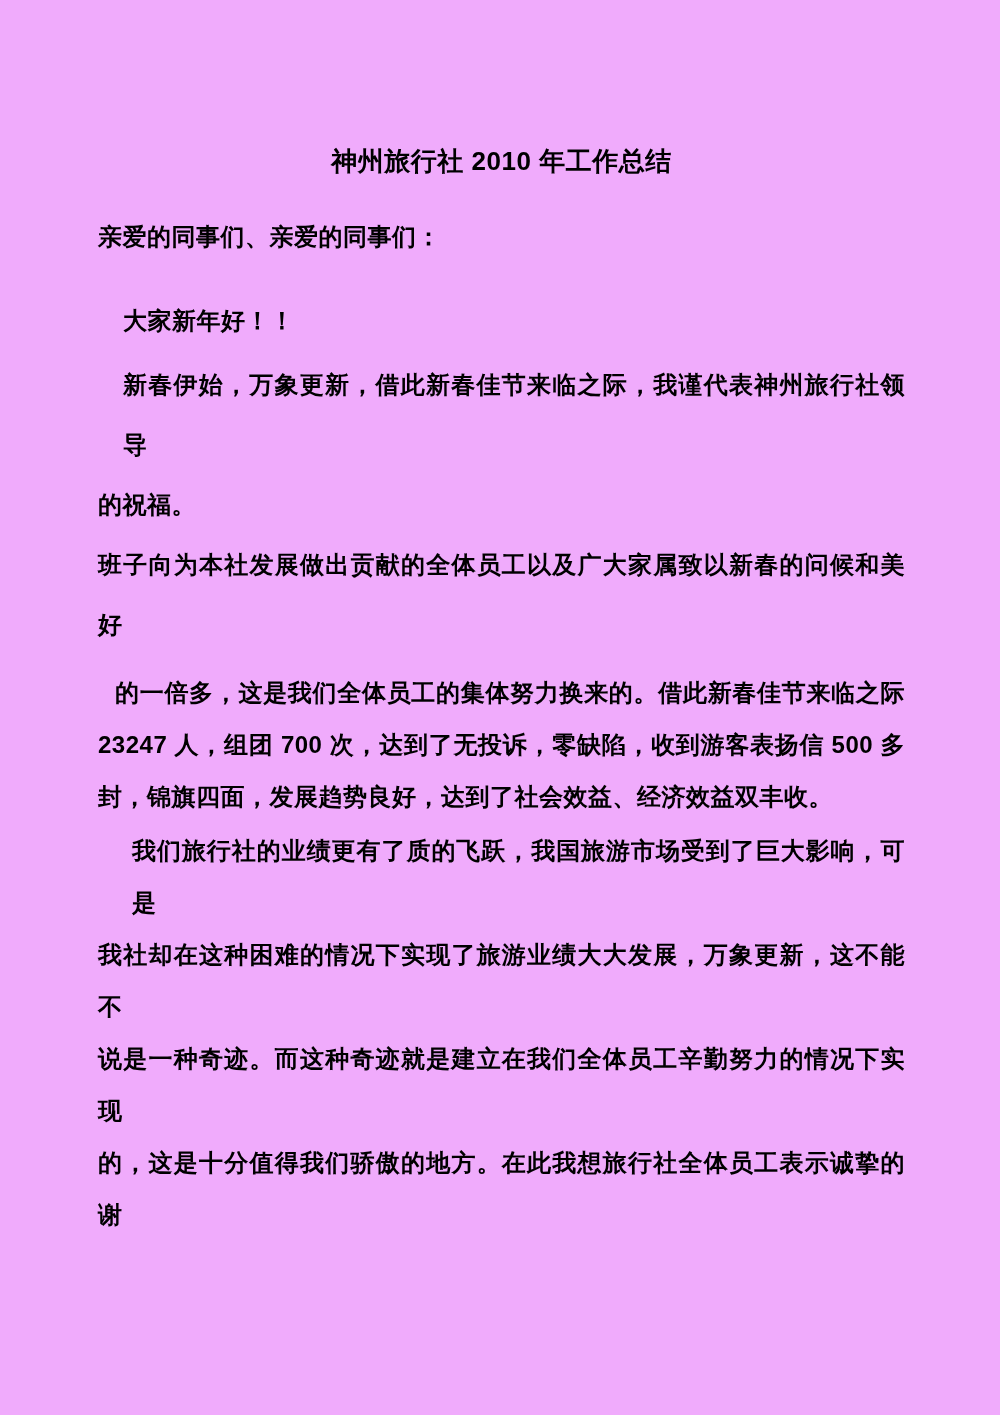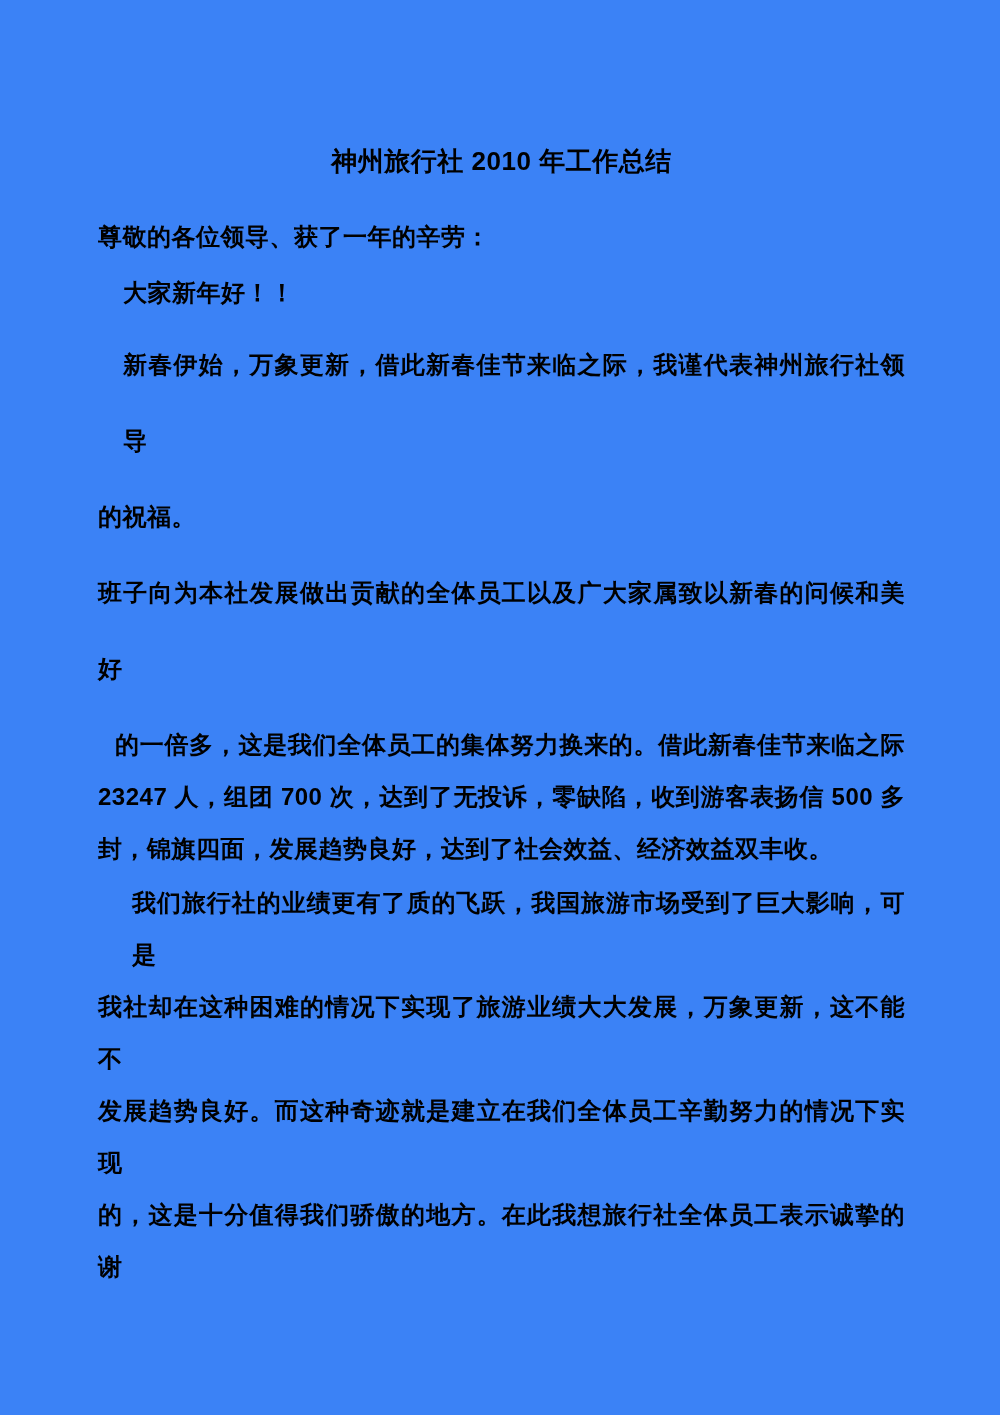"神州旅行社 2010 年工作总结" .doc-page { background: #3b82f6 -> #f0abfc }
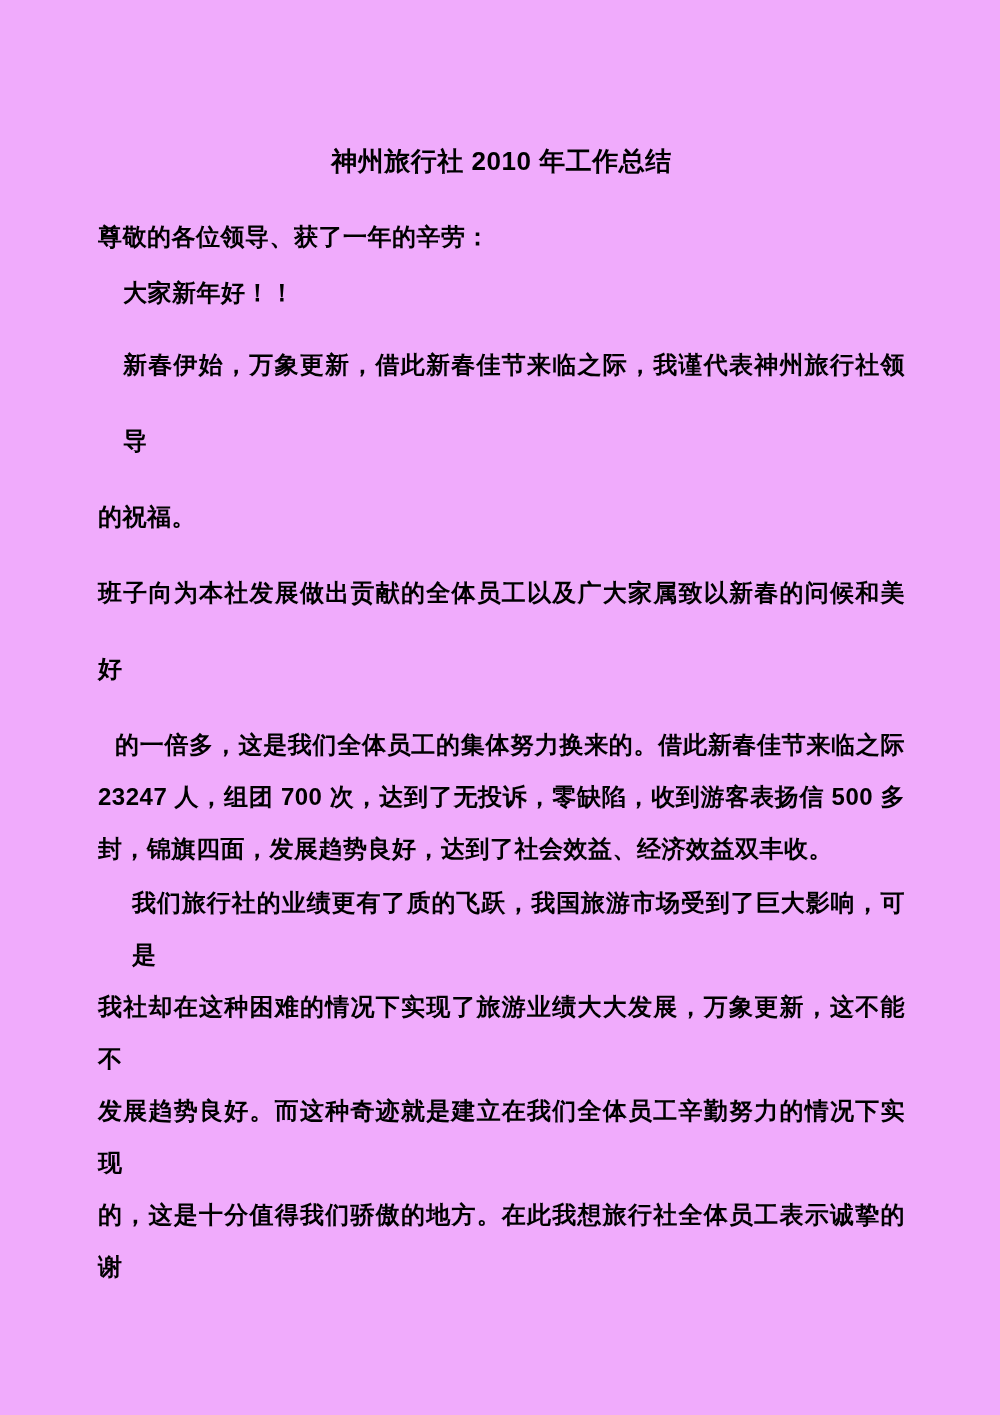"尊敬的各位领导、获了一年的辛劳：" div.line { text: 尊敬的各位领导、获了一年的辛劳 -> 亲爱的同事们、亲爱的同事们 }
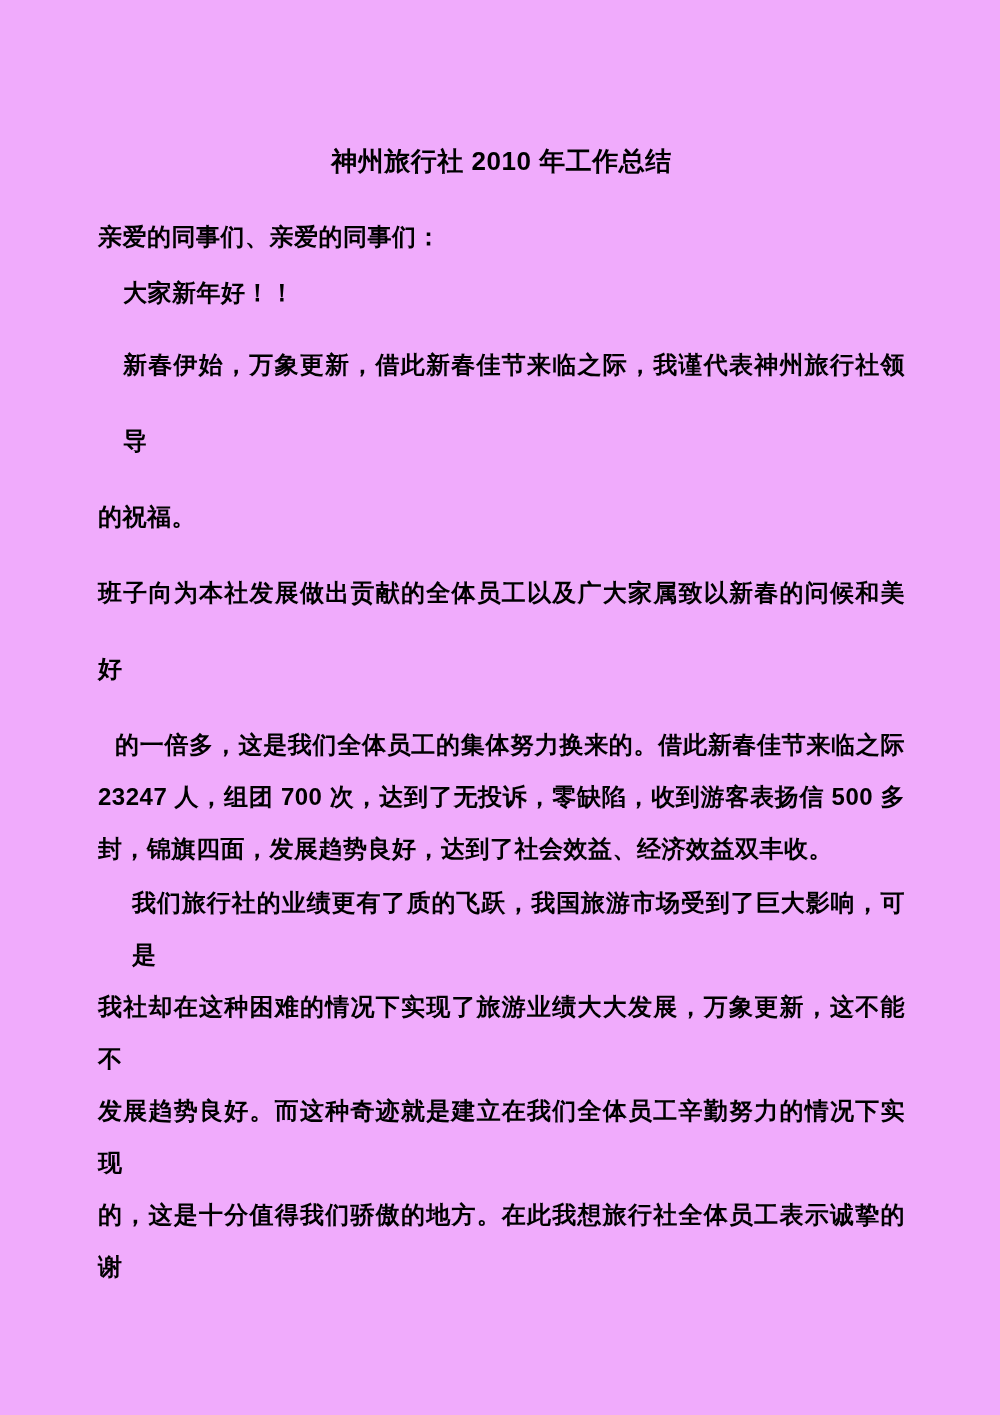"大家新年好！！" .para[data-pid="greeting"] { margin-top: 16px -> 44px }
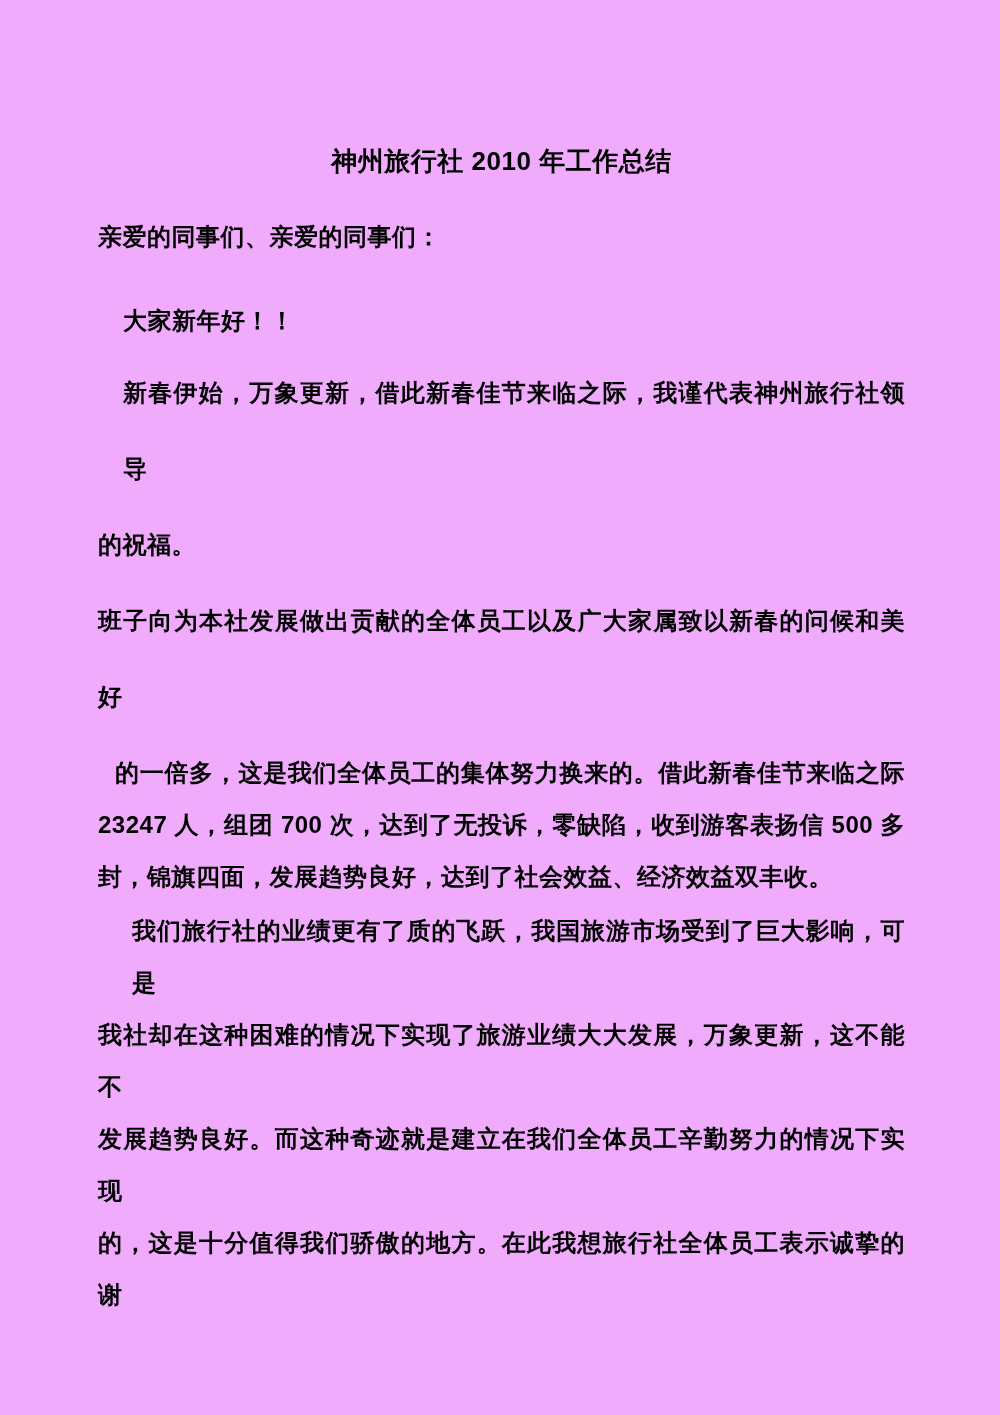"新春伊始，万象更新，借此新春佳节来临之际，我谨代表神州旅行社领导" .para[data-pid="spring-greeting"] { line-height: 76px -> 60px }
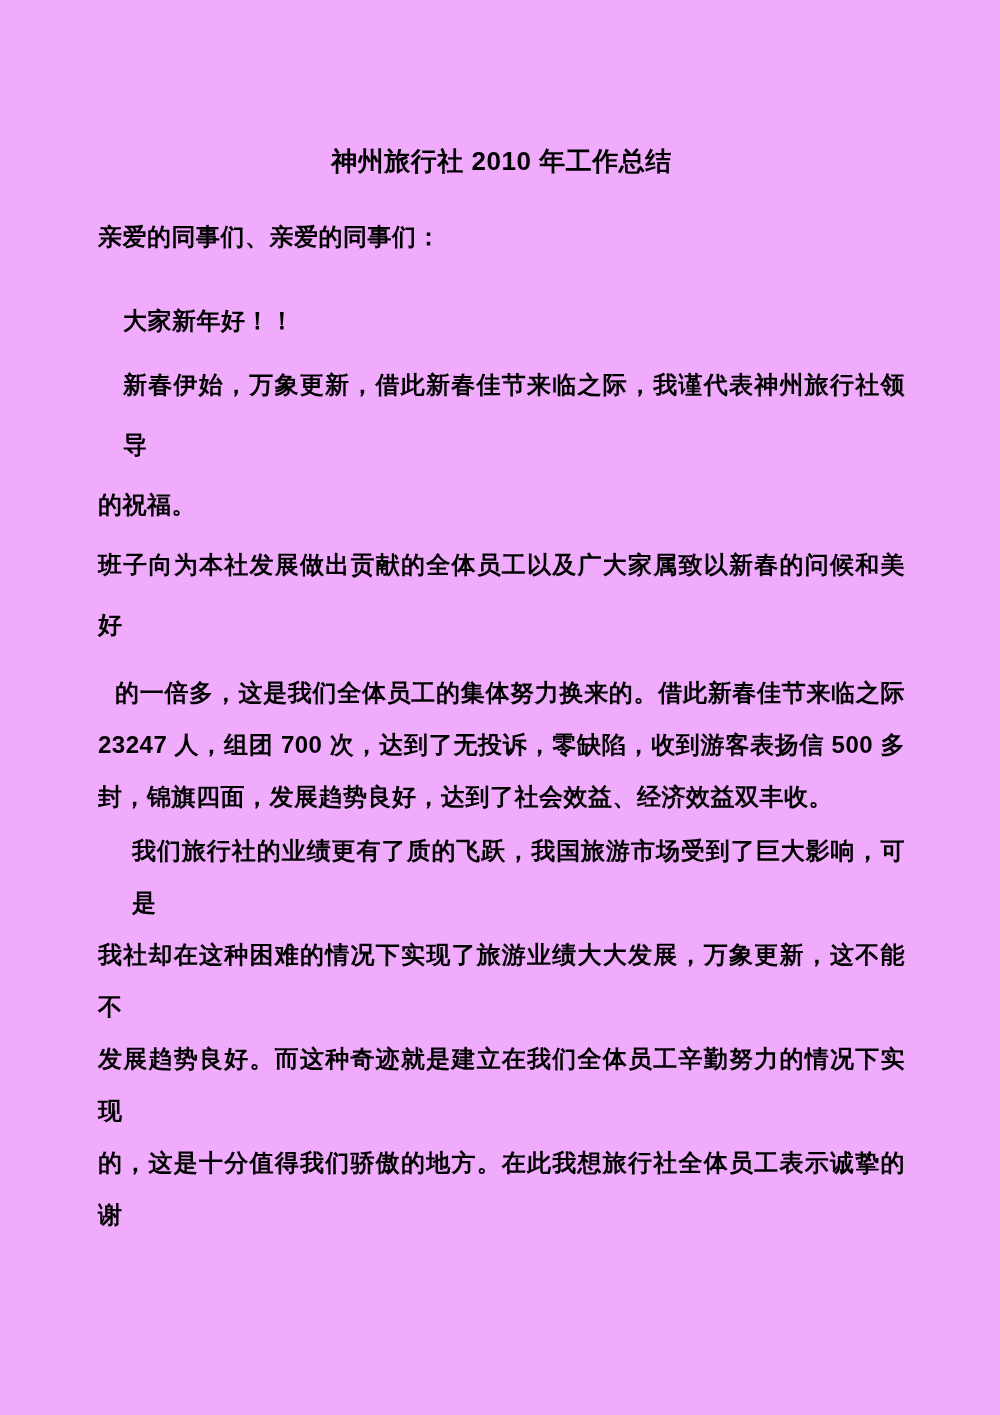"发展趋势良好。而这种奇迹就是建立在我们全体员工辛勤努力的情况下实现" div.line { text: 发展趋势良好 -> 说是一种奇迹 }
